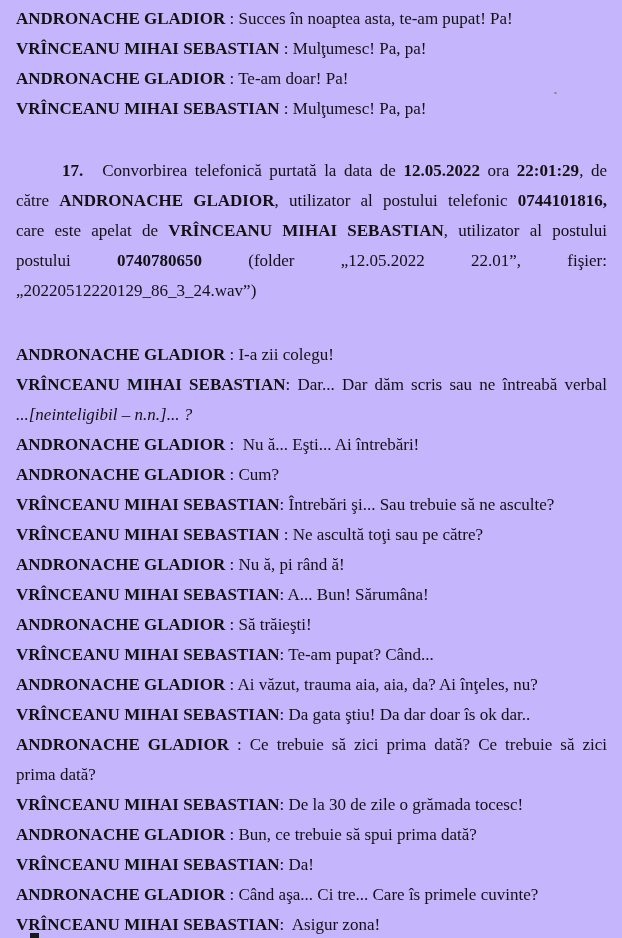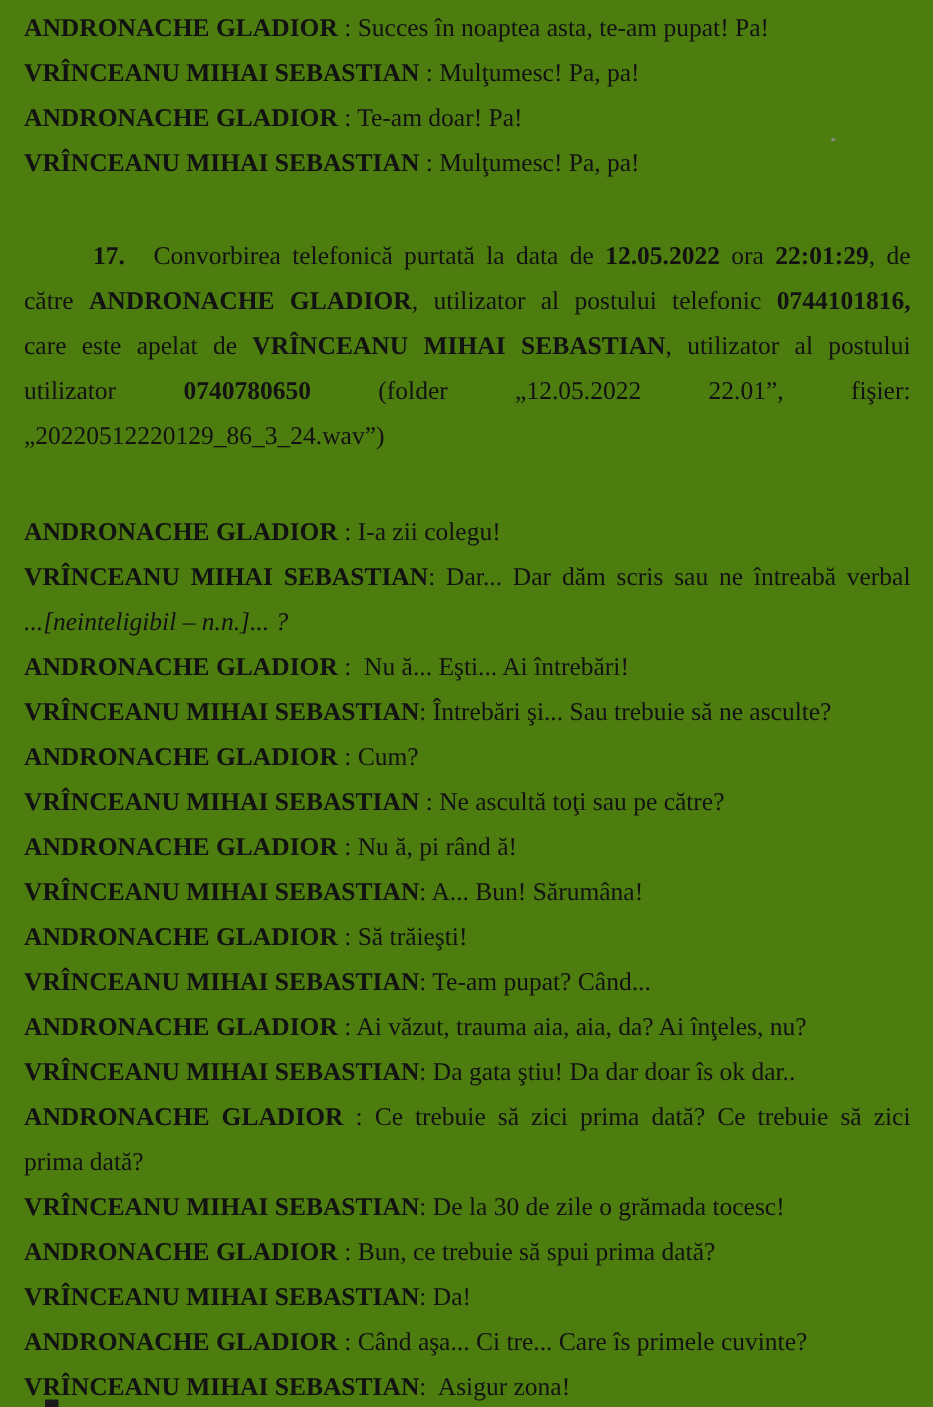"ANDRONACHE GLADIOR : Succes în" .page { background: #4d7c0f -> #c4b5fd }
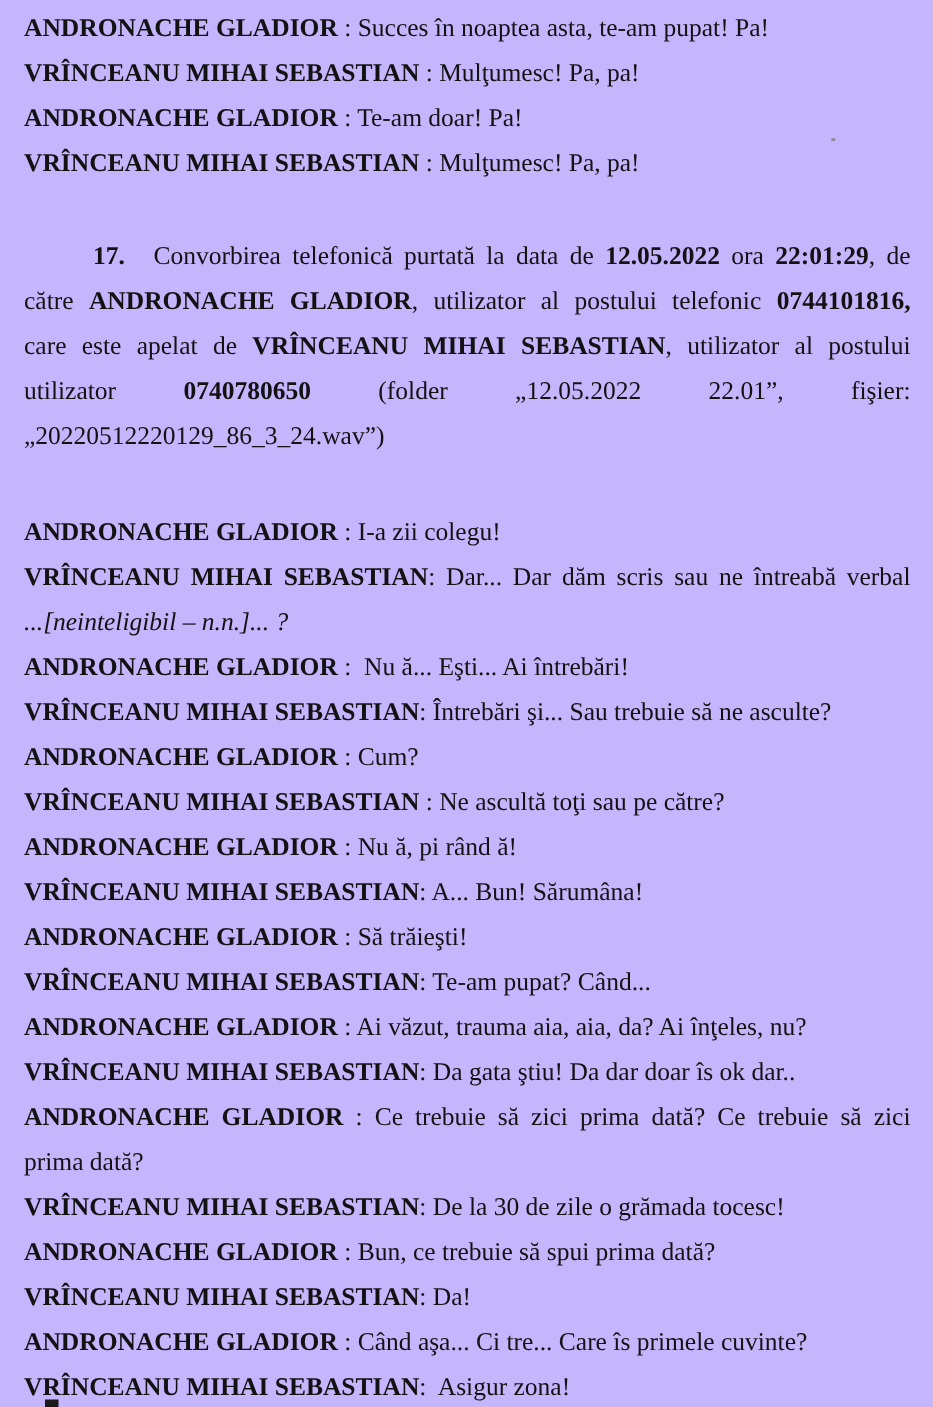"utilizator" span { text: utilizator -> postului }
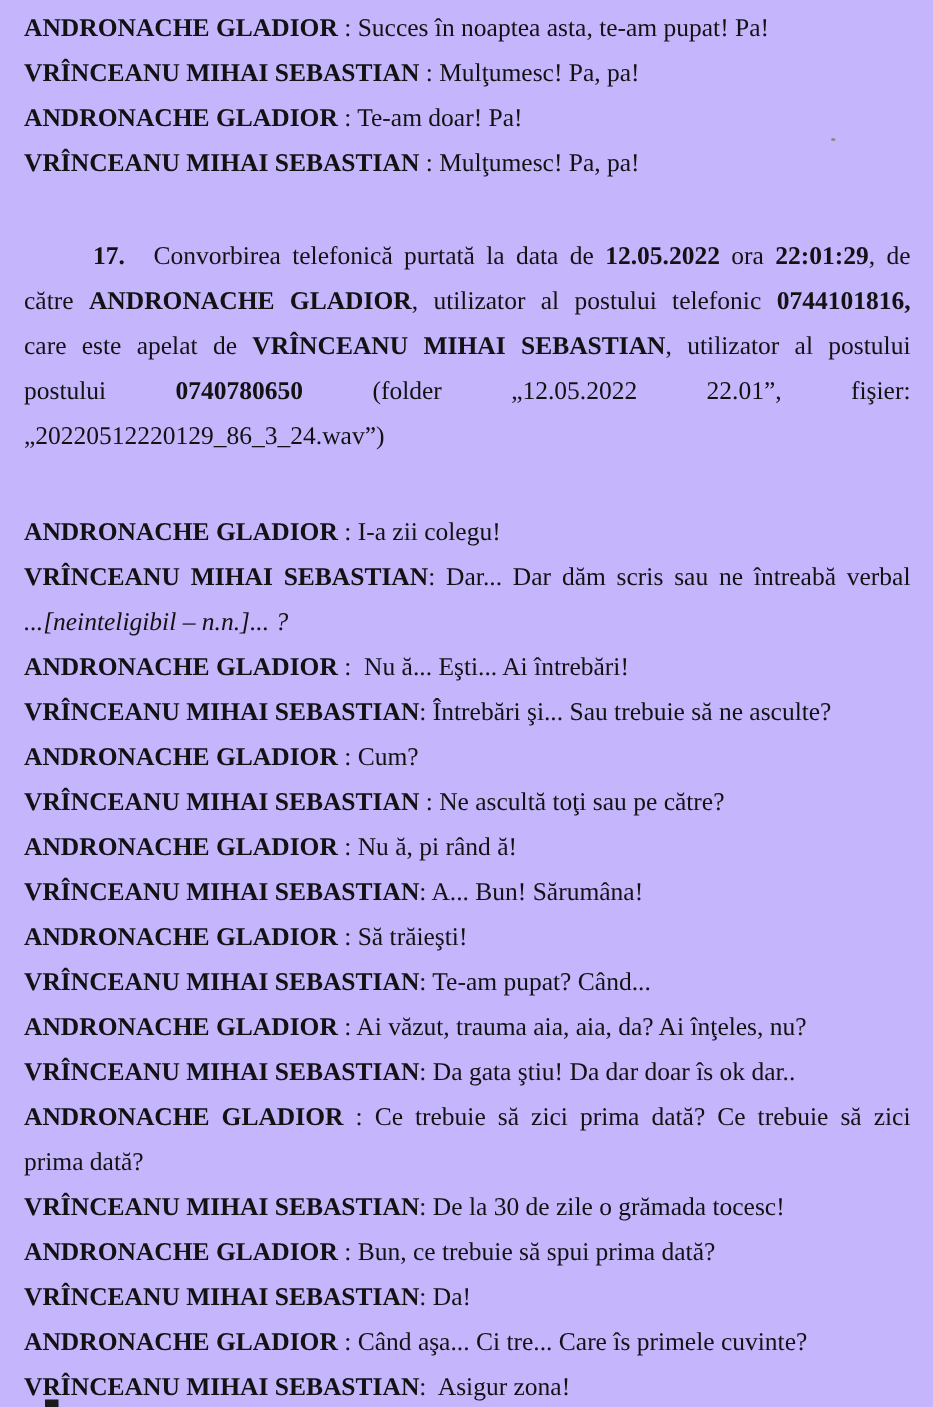"VRÎNCEANU MIHAI SEBASTIAN: Întrebări" div.ln { order: before "ANDRONACHE GLADIOR : Cum?" -> after "ANDRONACHE GLADIOR : Cum?" }
